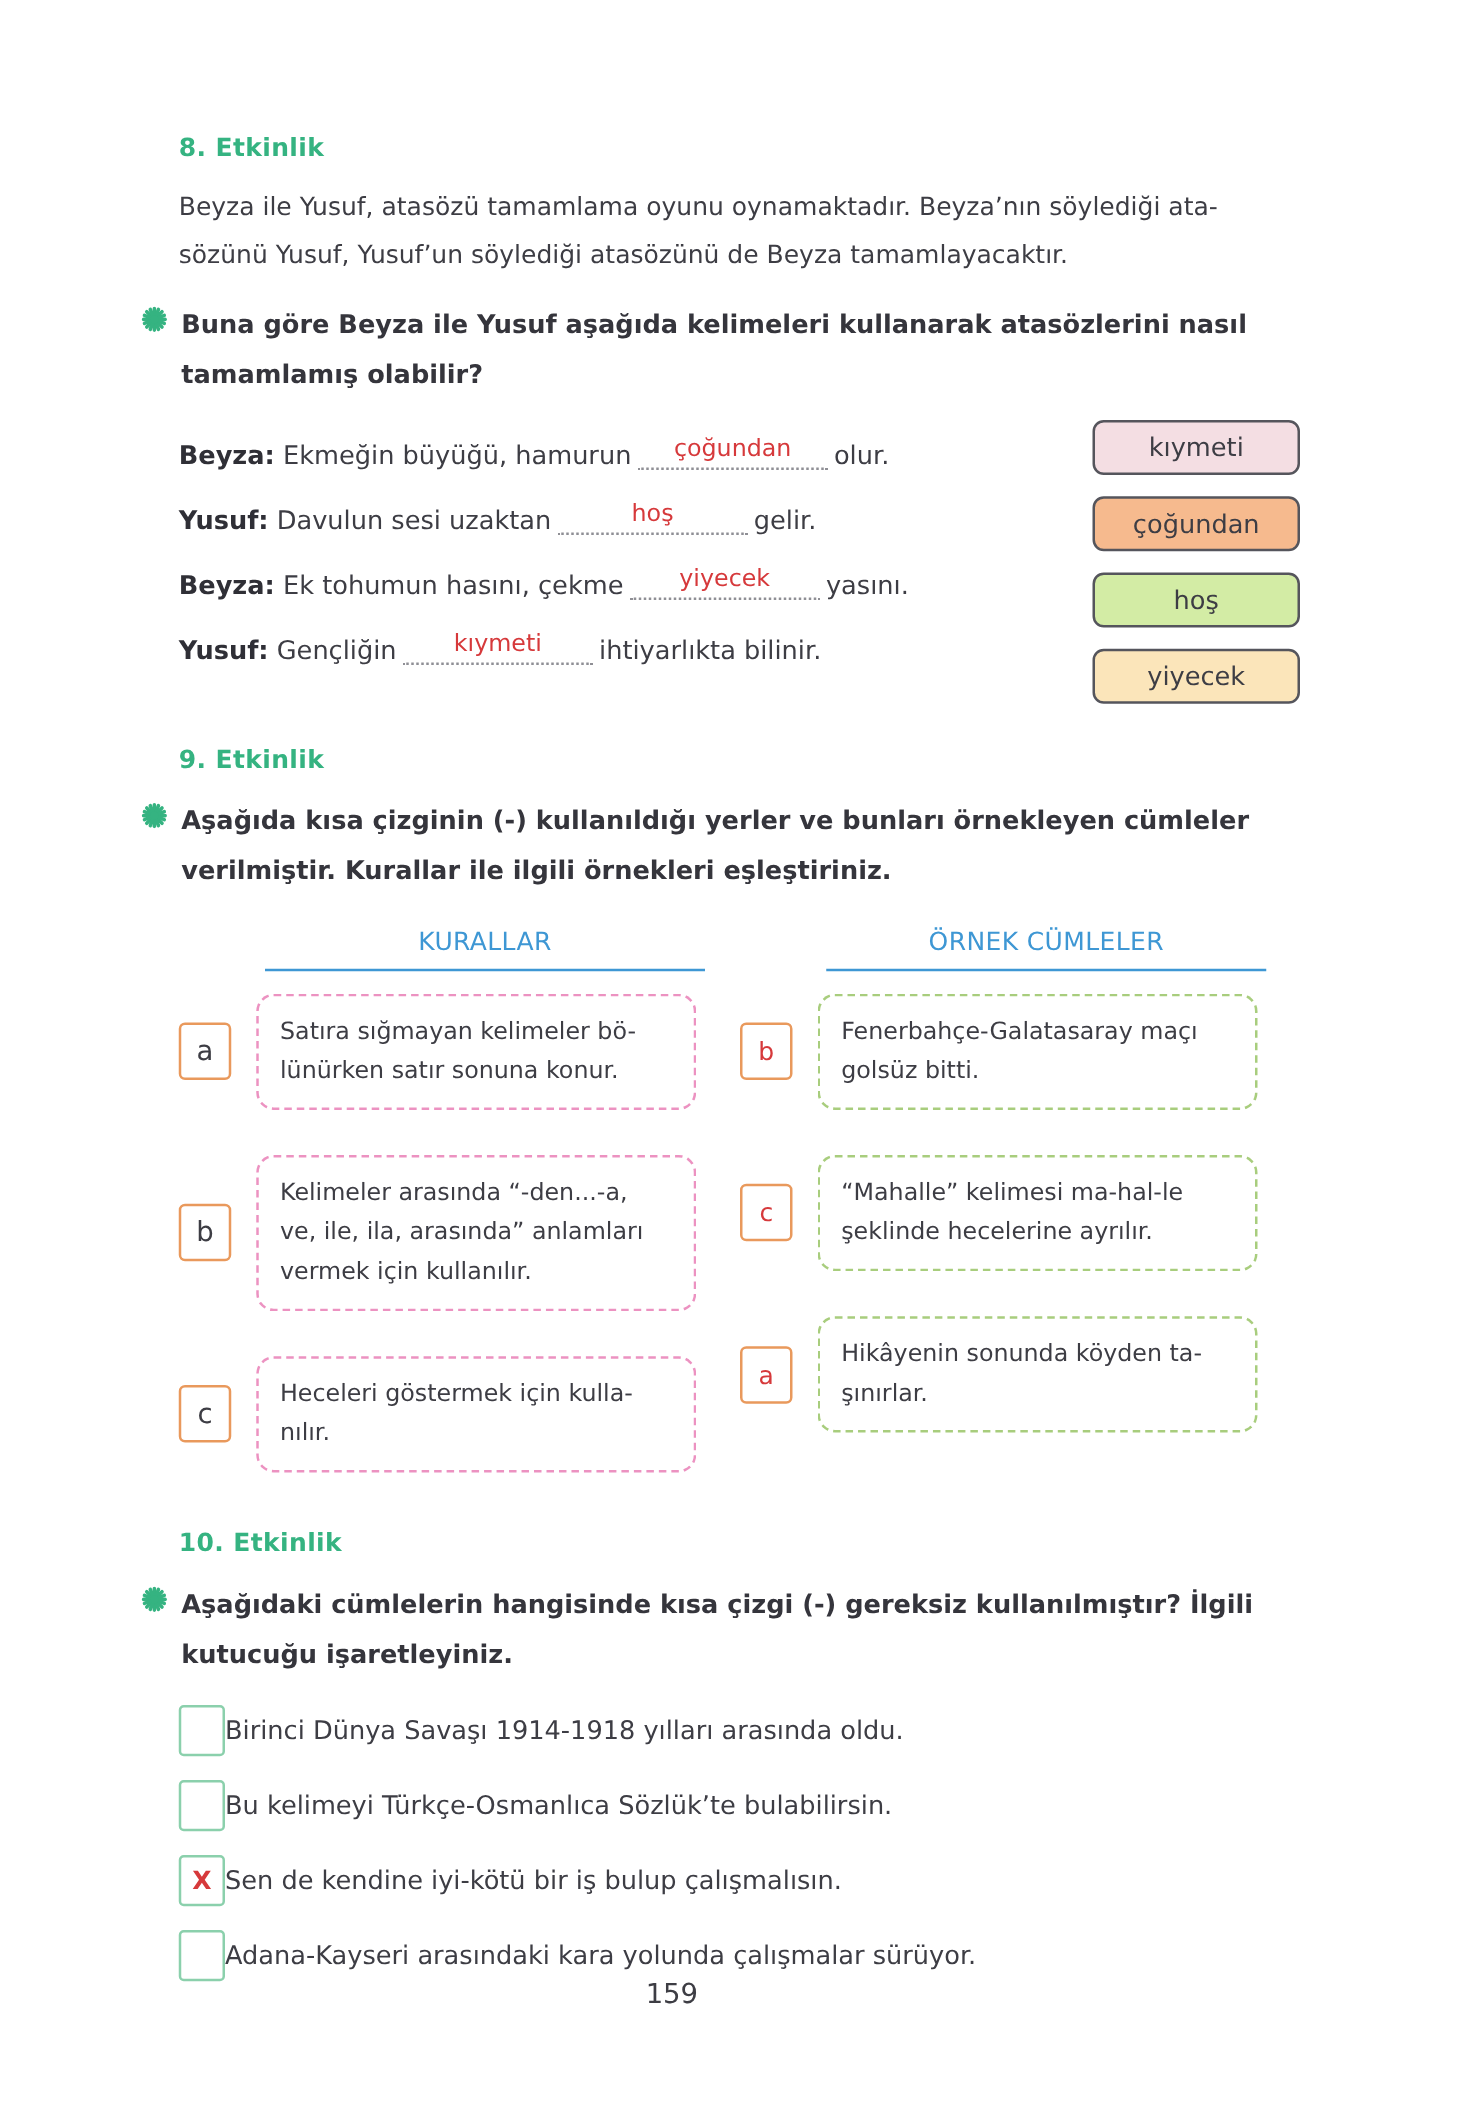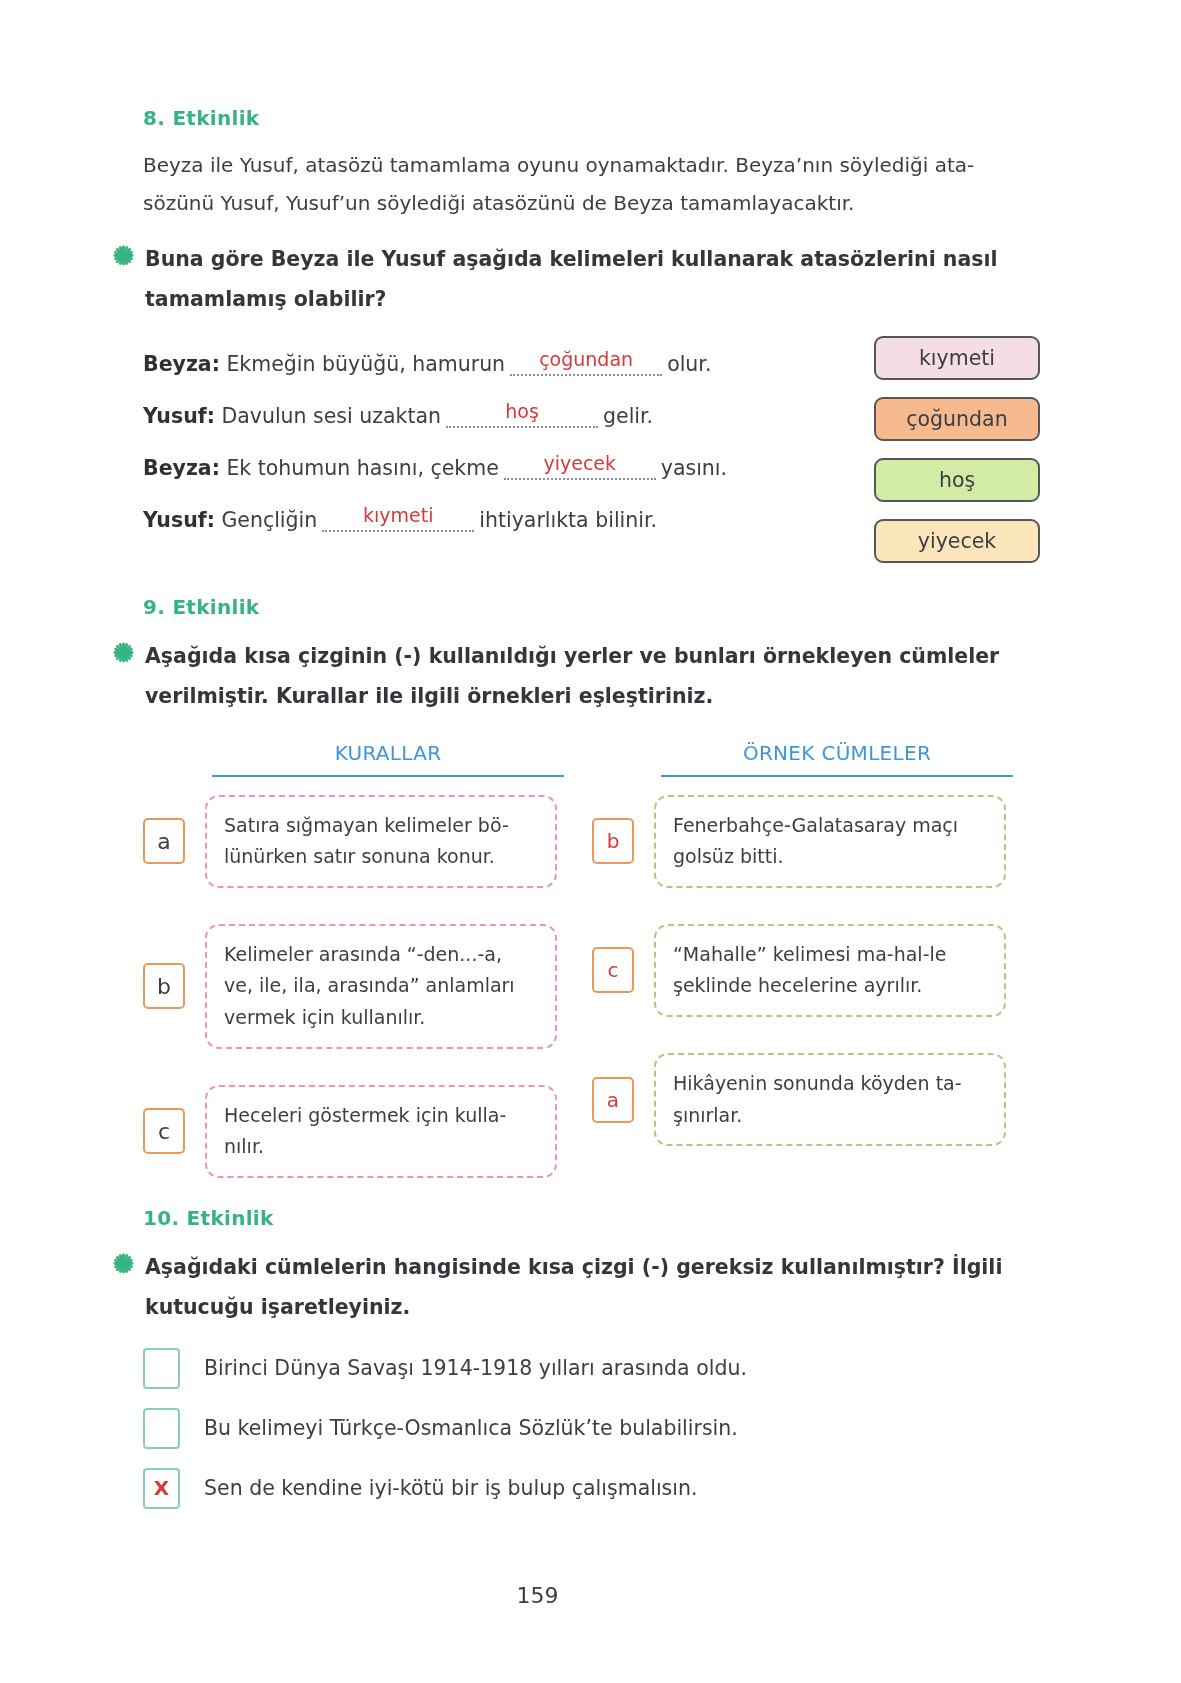"10. Etkinlik" .sec10 { margin-top: 28px -> 44px }
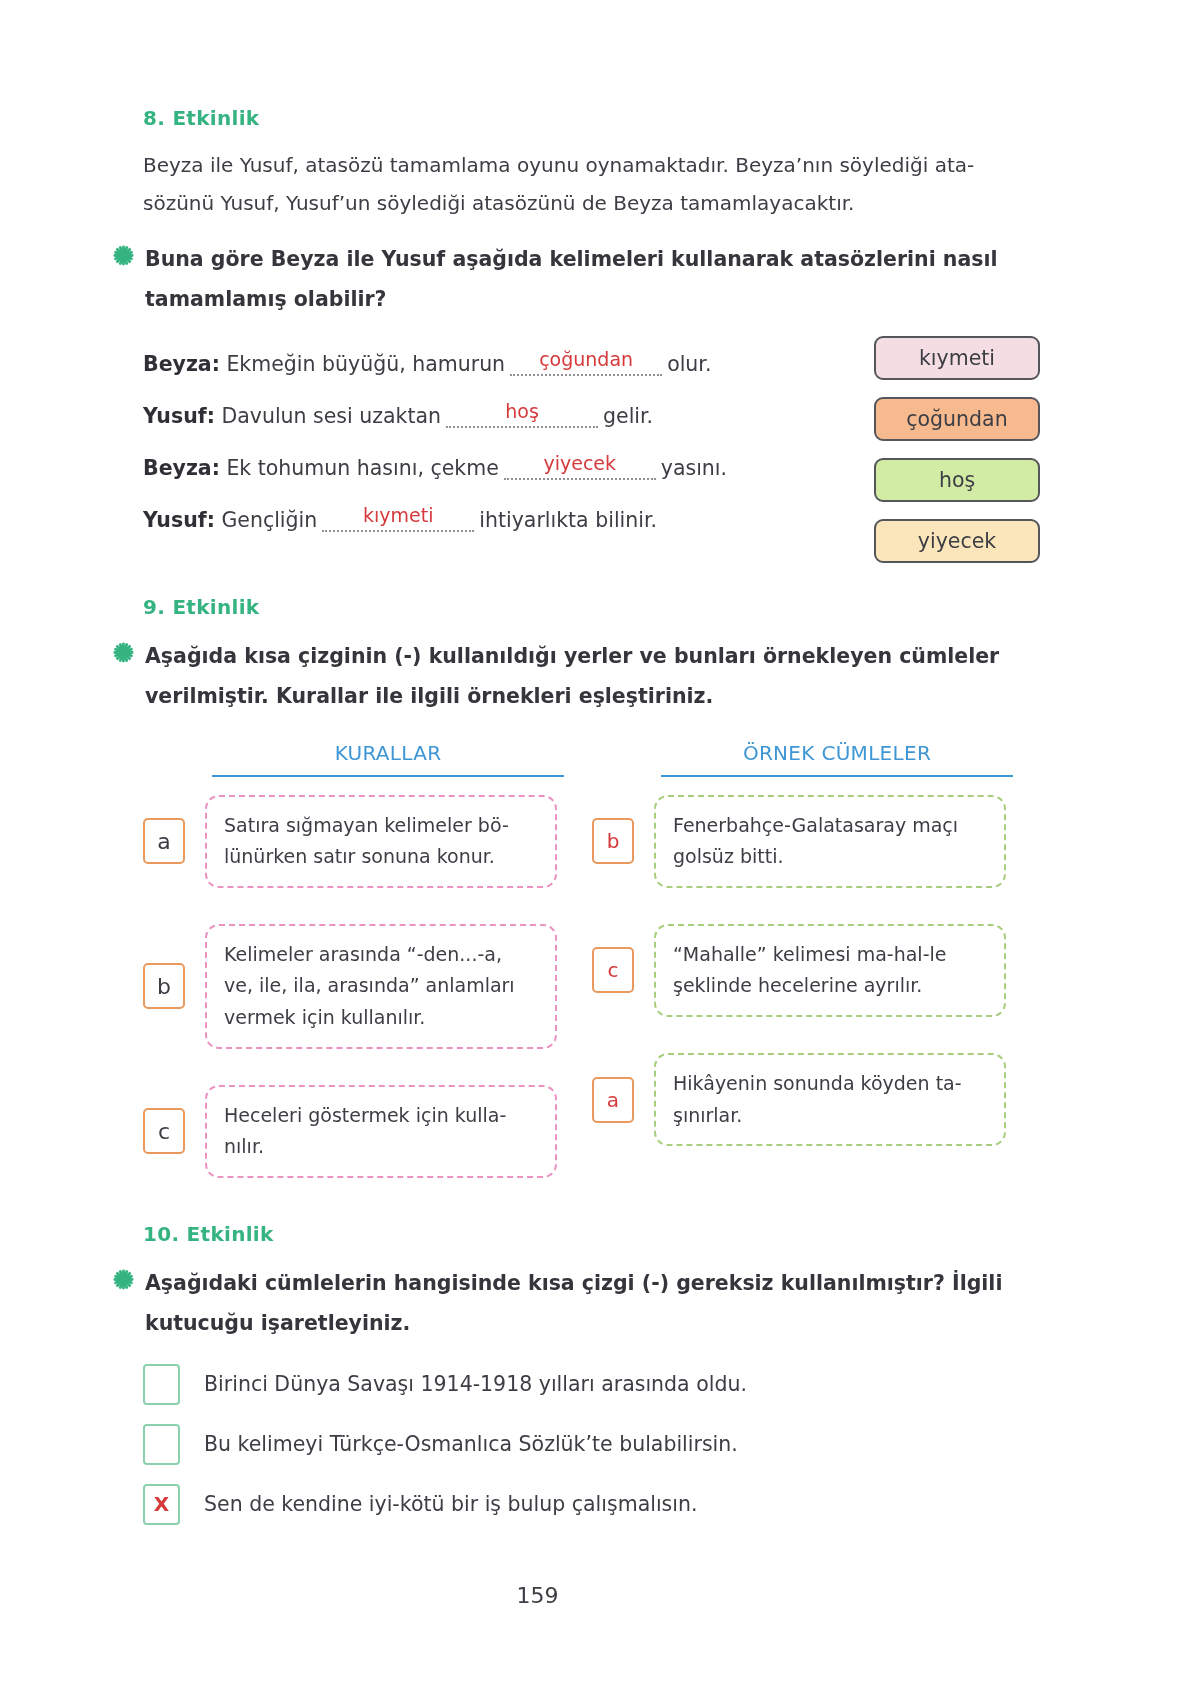"Birinci Dünya Savaşı 1914-1918 yılları" .option { gap: 24px -> none }
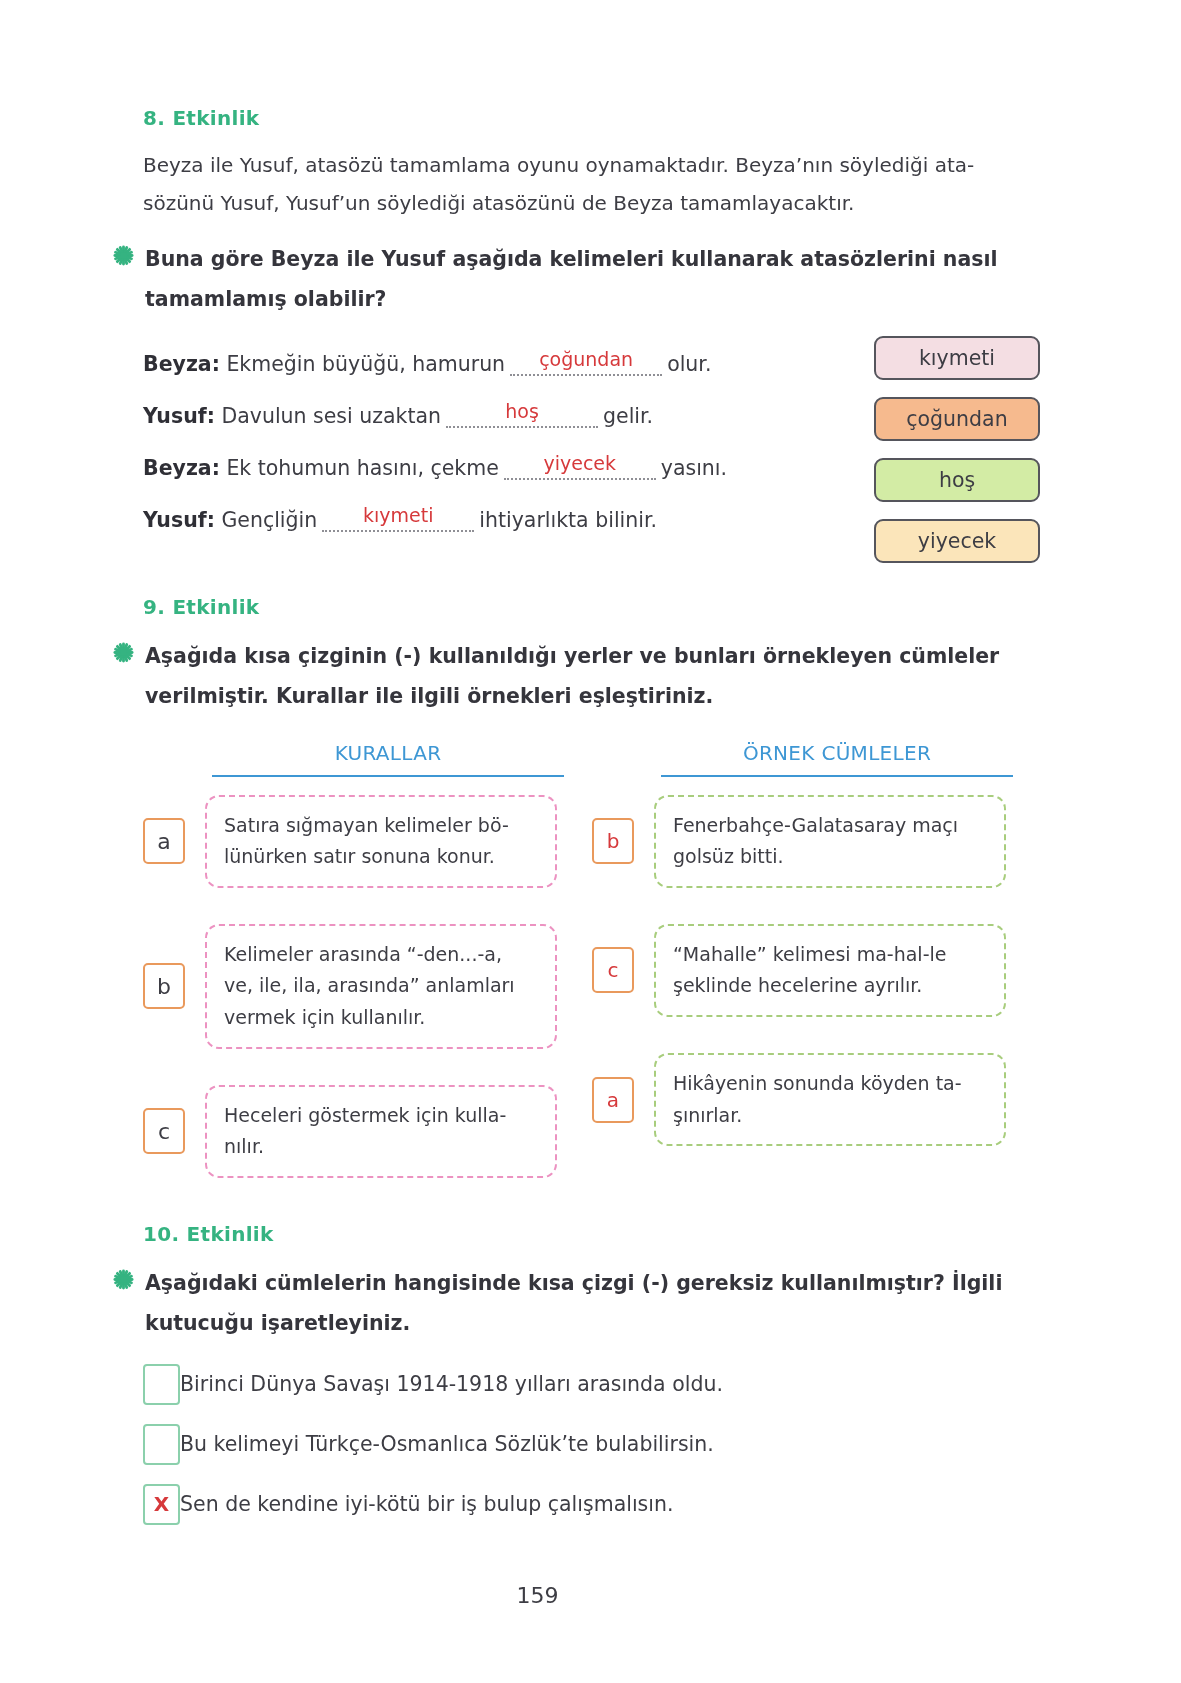"Adana-Kayseri arasındaki kara yolunda" div.option { html: none -> <div> <div></div> <div>Adana-Kayseri arasındaki kara yolunda çalışmalar sürüyor.</div> </div> }
